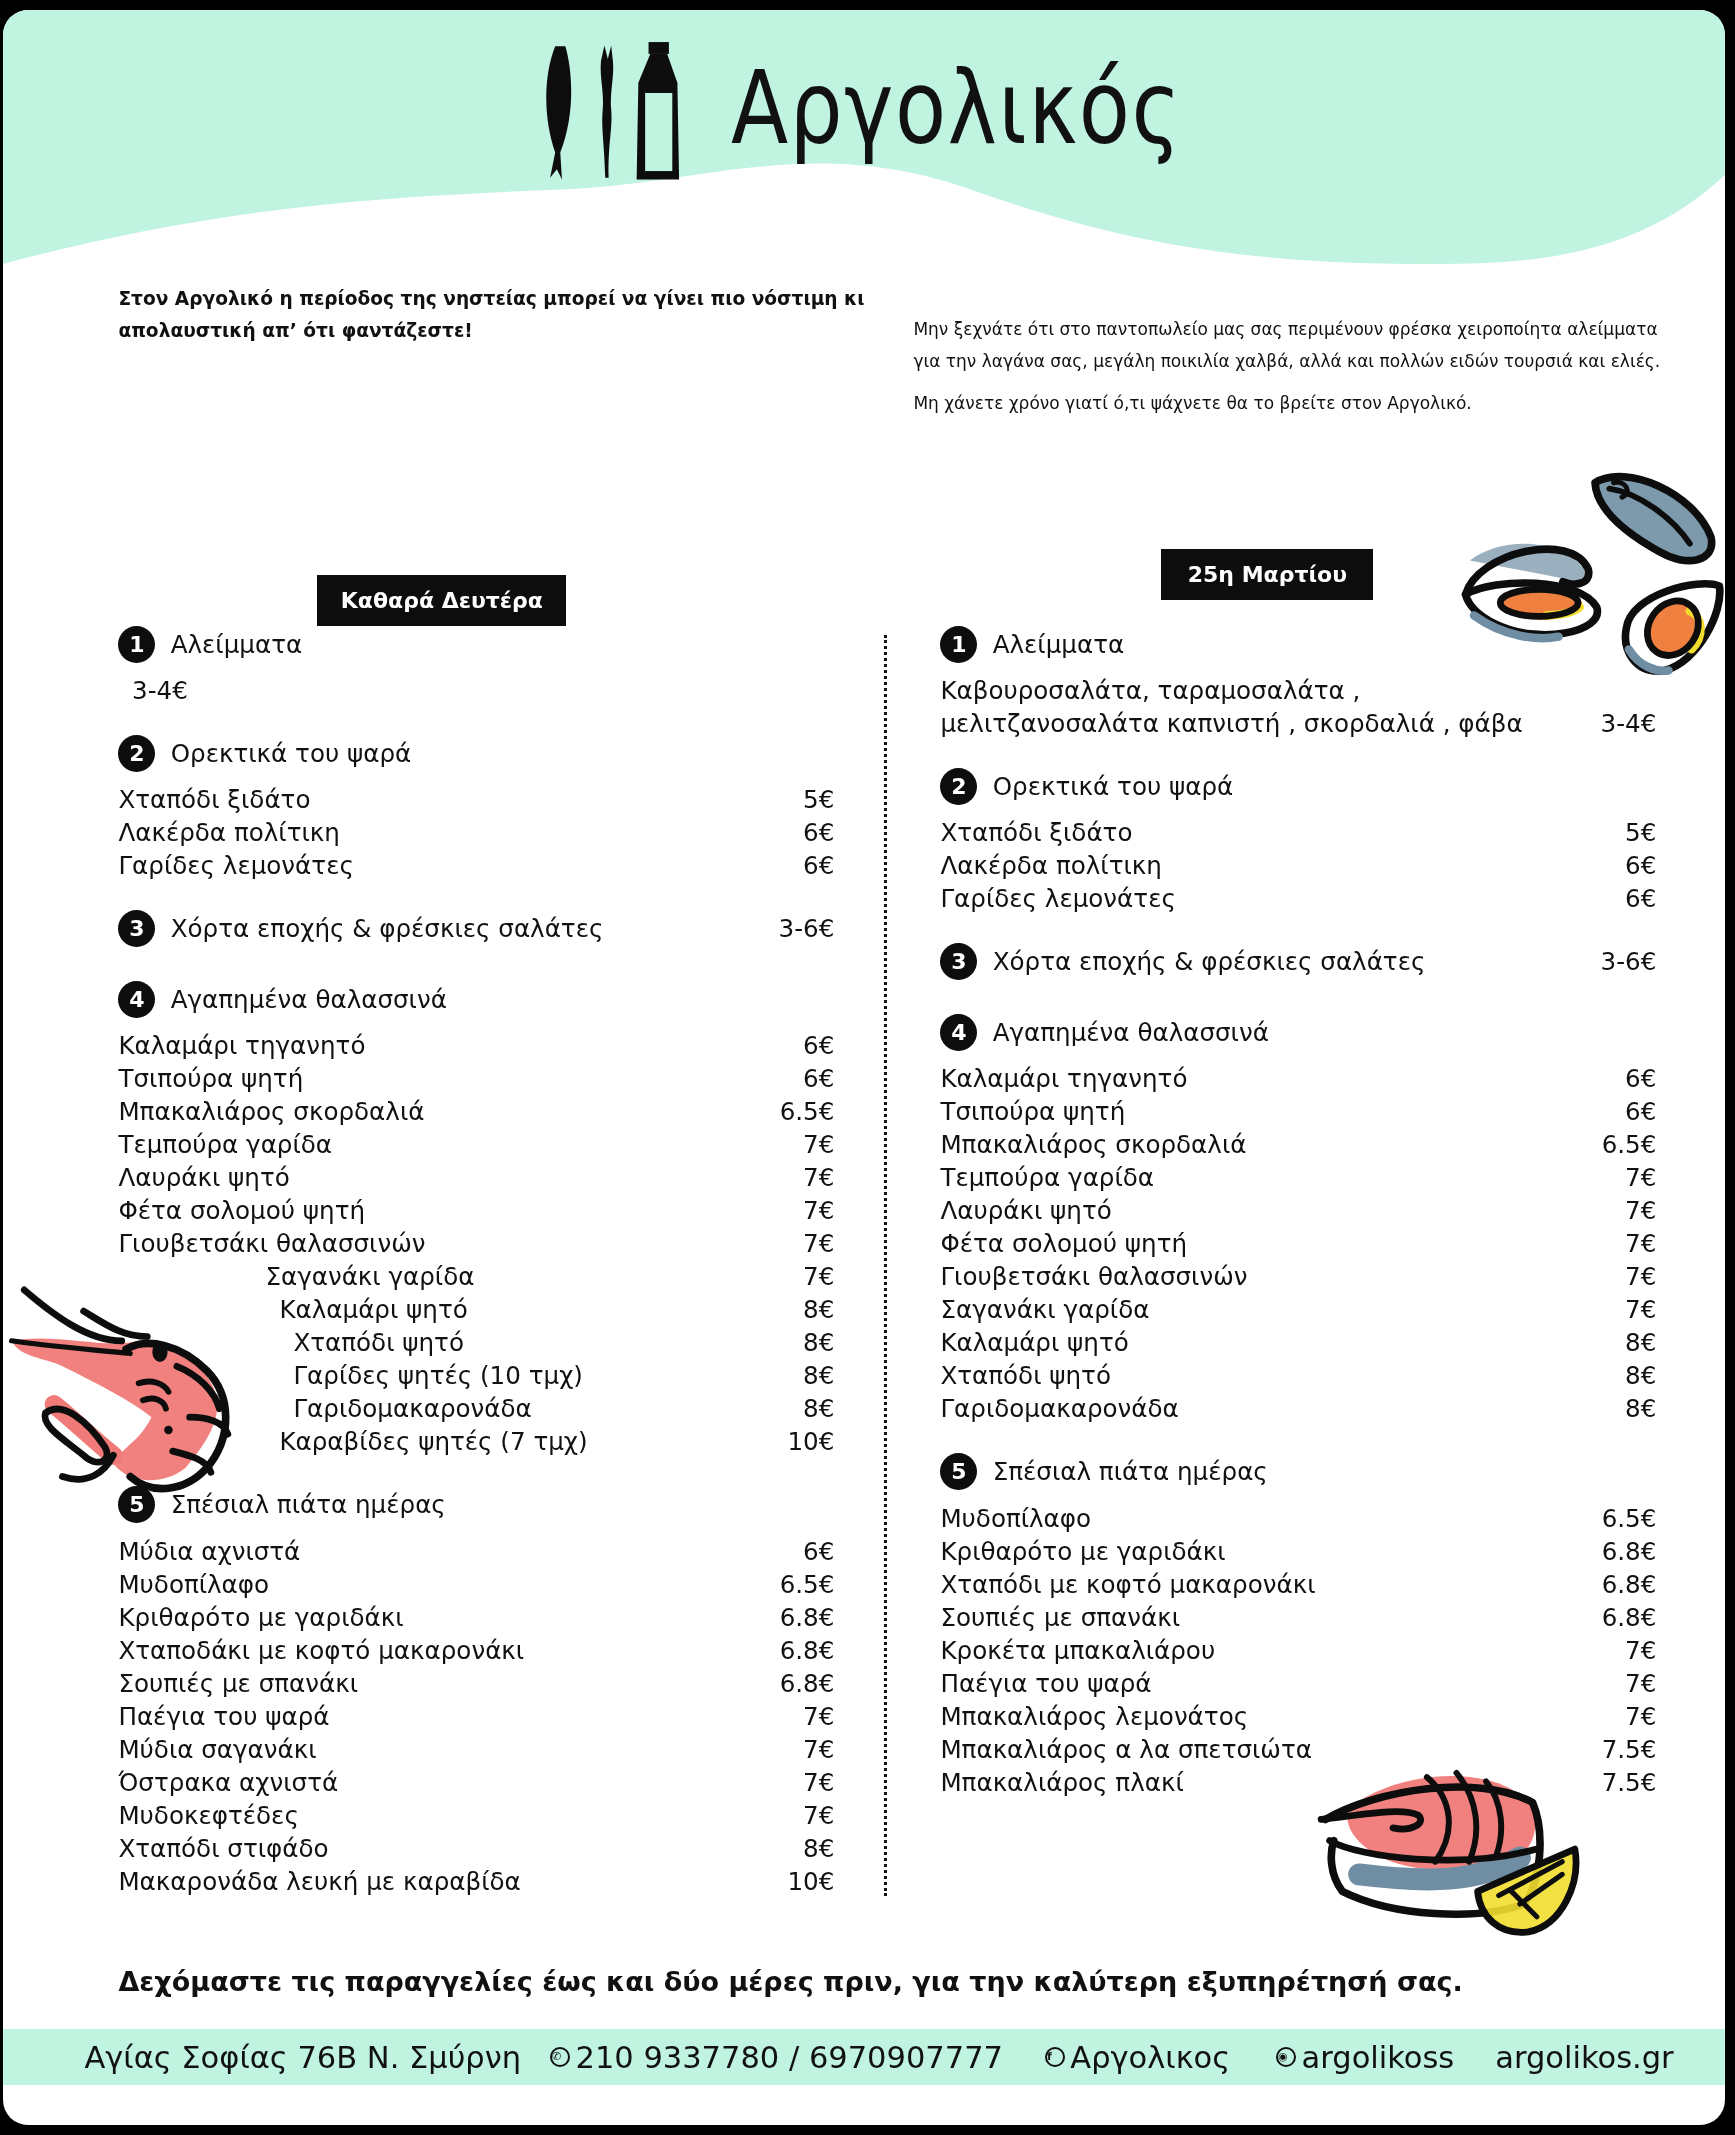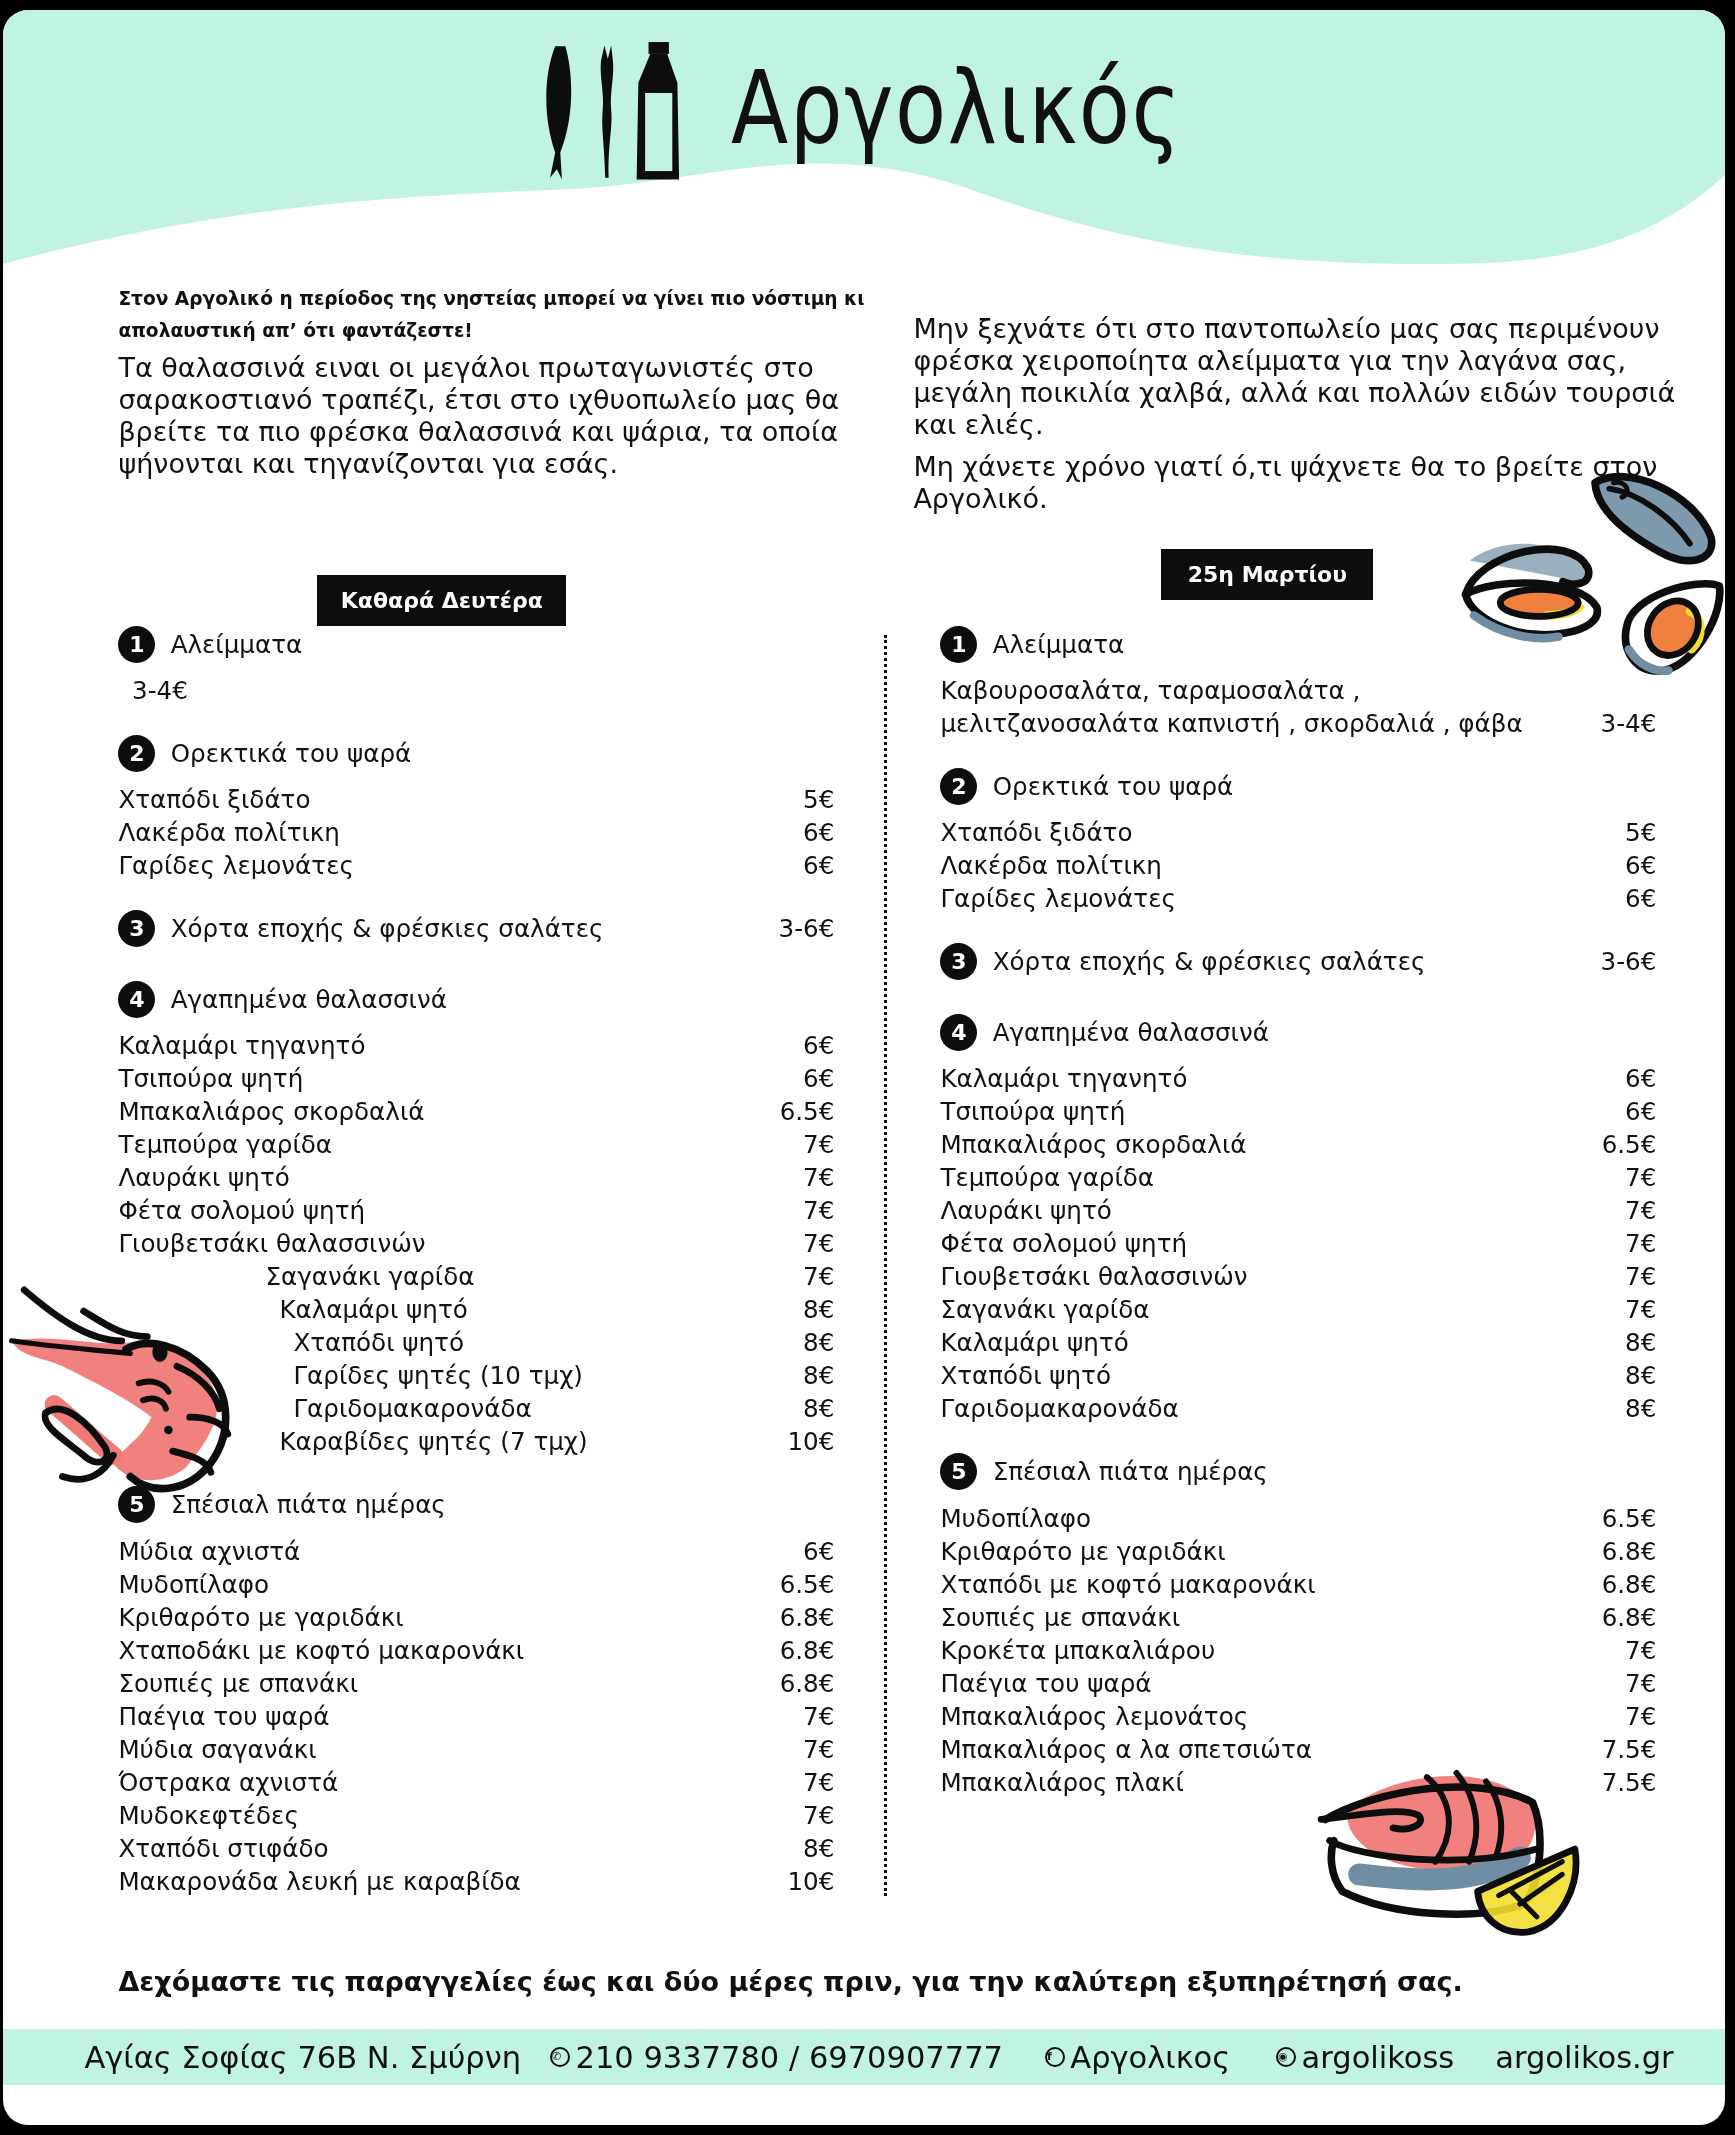"Μην ξεχνάτε ότι στο παντοπωλείο" .intro-p { font-size: 27px -> 17px }
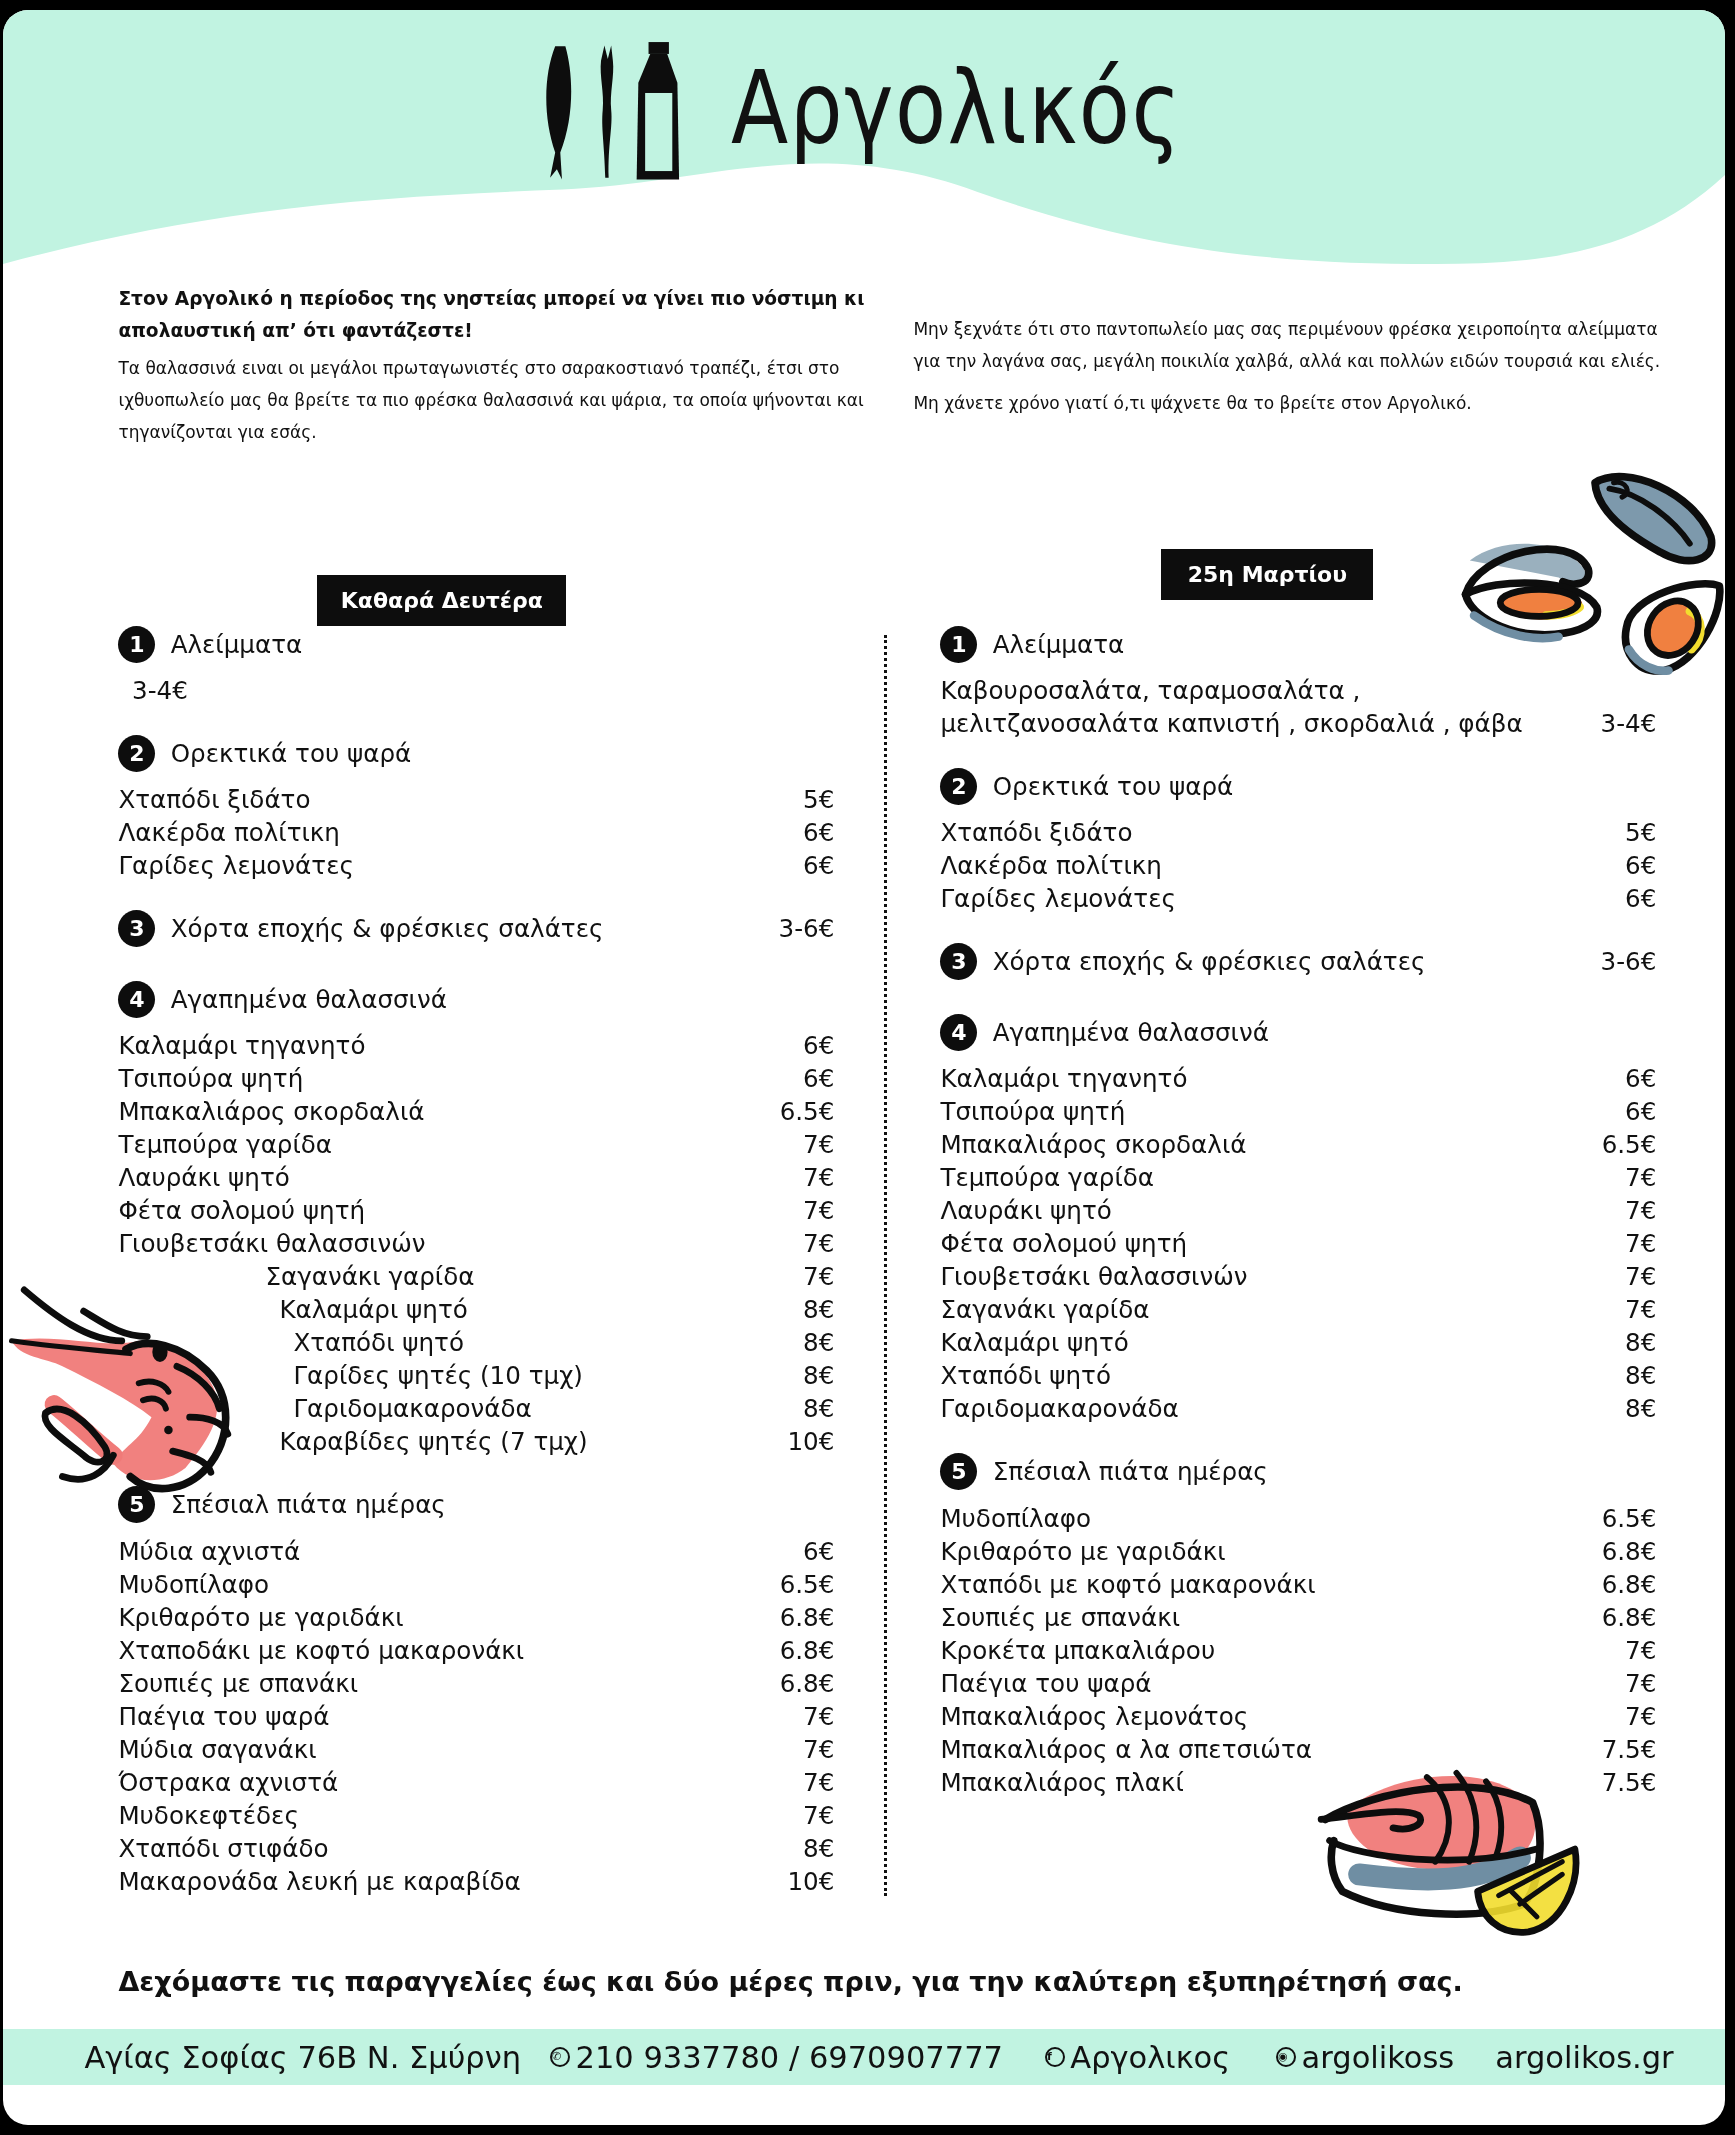"Τα θαλασσινά ειναι οι μεγάλοι" p.intro-p { html: <p>Τα θαλασσινά ειναι οι μεγάλοι πρωταγωνιστές στο σαρακοστιανό τραπέζι, έτσι στο ιχθυοπωλείο μας θα βρείτε τα πιο φρέσκα θαλασσινά και ψάρια, τα οποία ψήνονται και τηγανίζονται για εσάς.</p> -> none }
